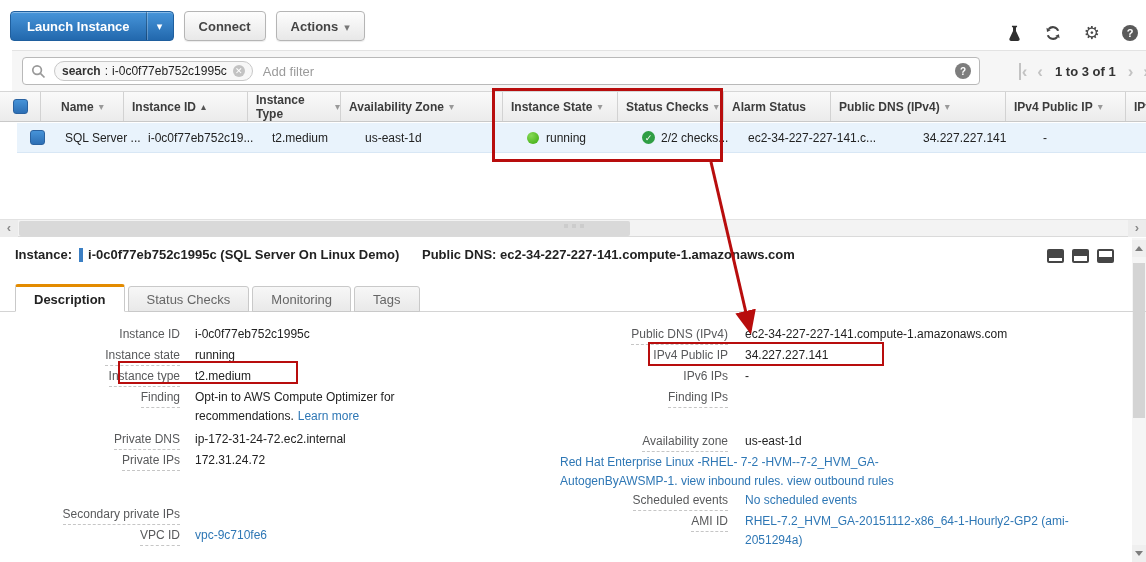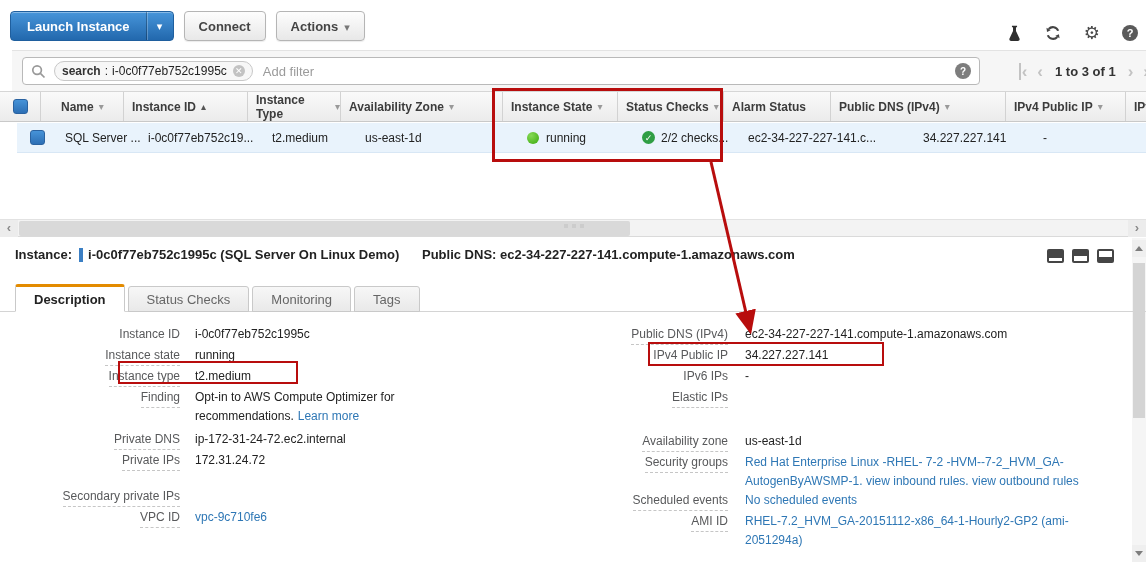"Elastic IPs" span.lbl { text: Elastic -> Finding }
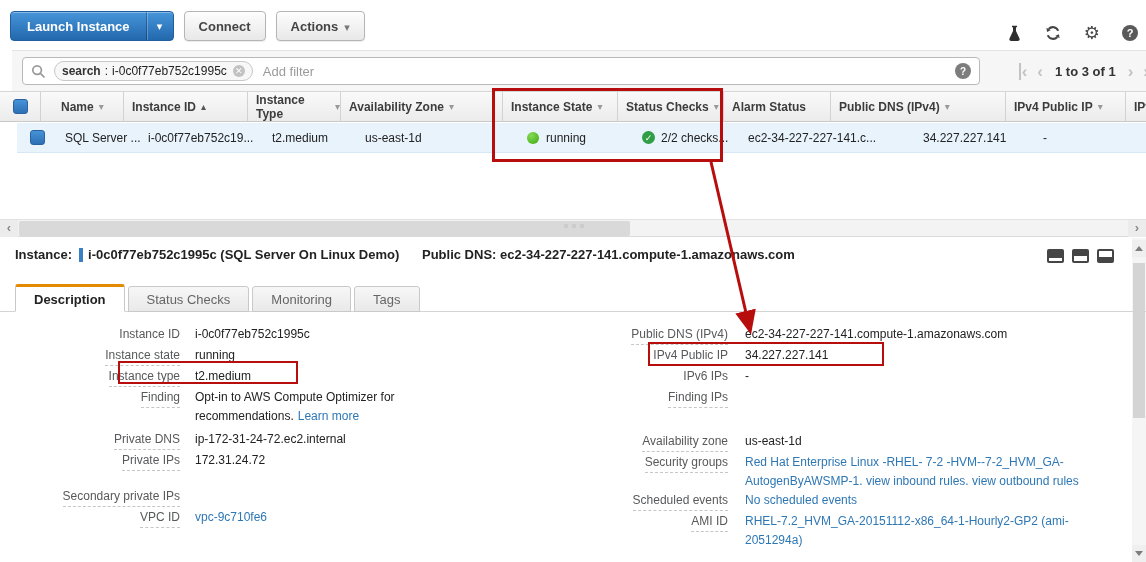"Security groups" div.flabel { html: <div><span>Security groups</span></div> -> none }
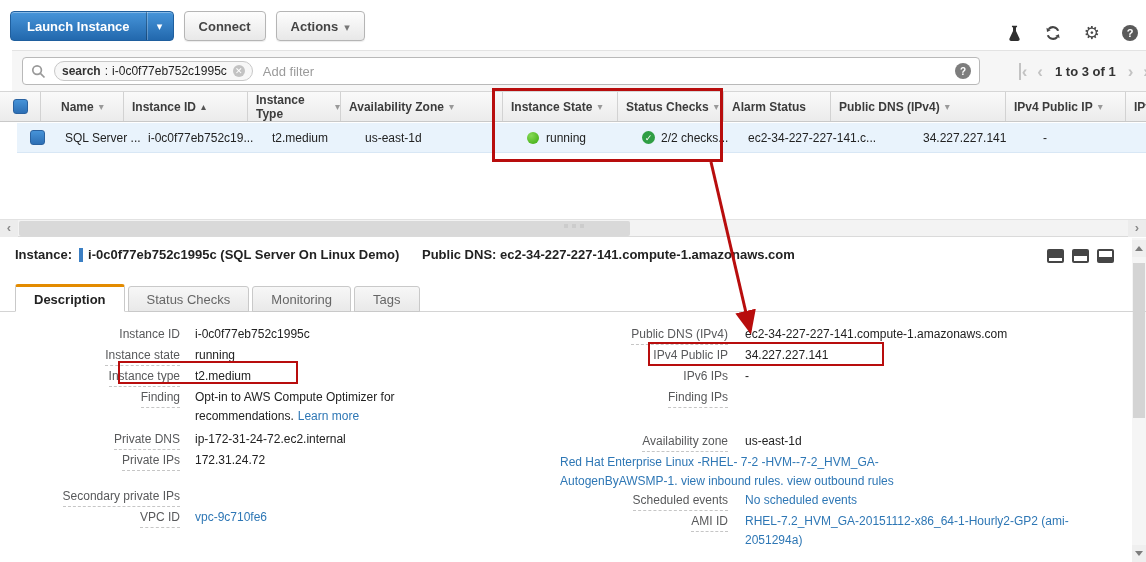"Secondary private IPs" .mt-gap-l { margin-top: 15px -> 33px }
